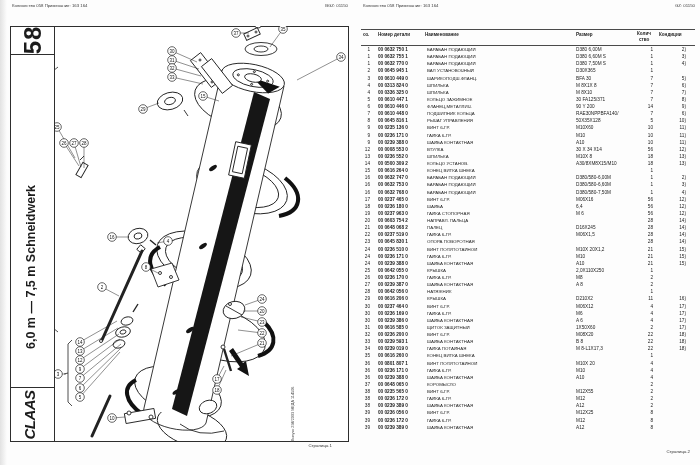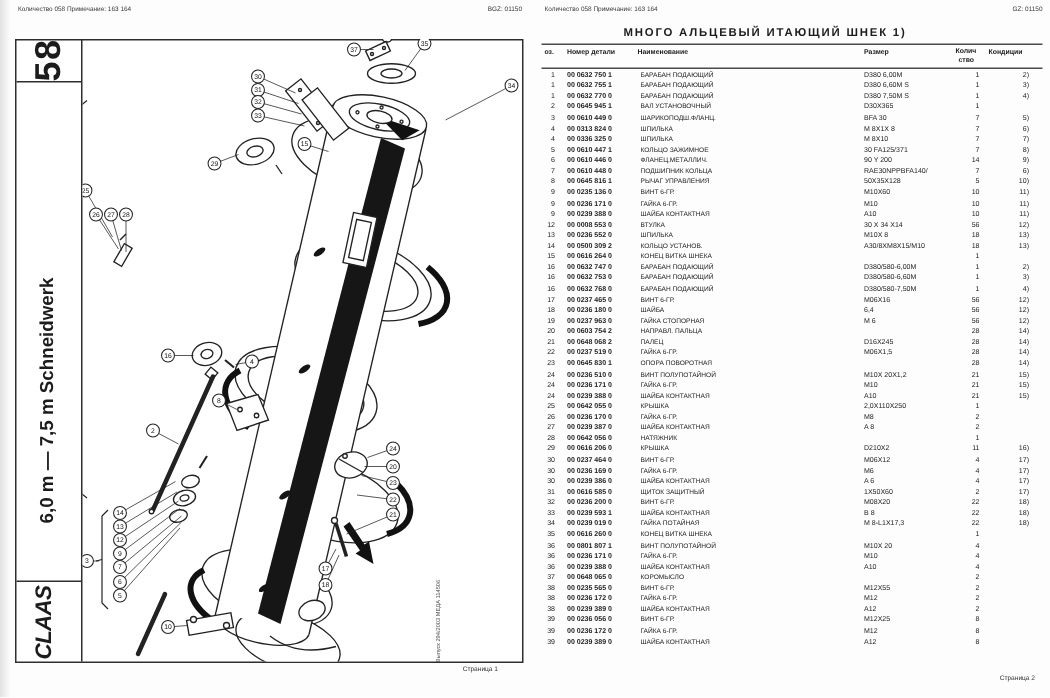"МНОГО АЛЬЦЕВЫЙ ИТАЮЩИЙ ШНЕК 1)" div.abs { html: <div>МНОГО АЛЬЦЕВЫЙ ИТАЮЩИЙ ШНЕК 1)</div> -> none }
